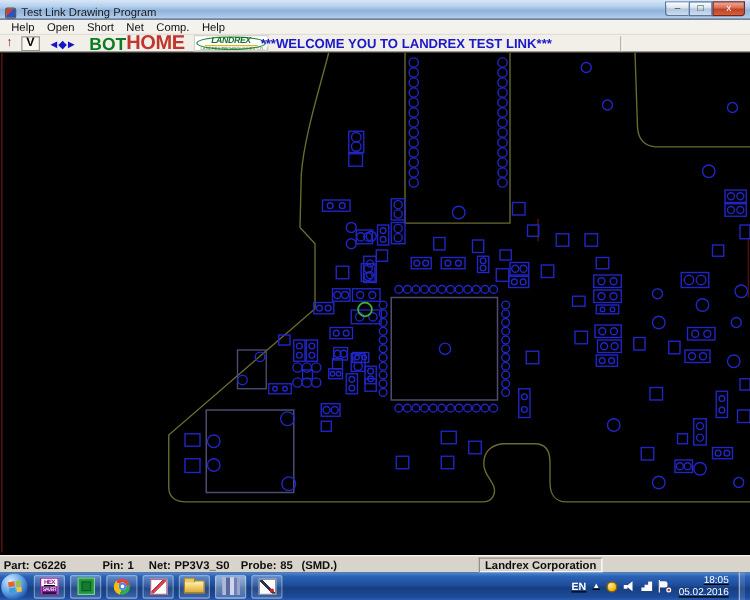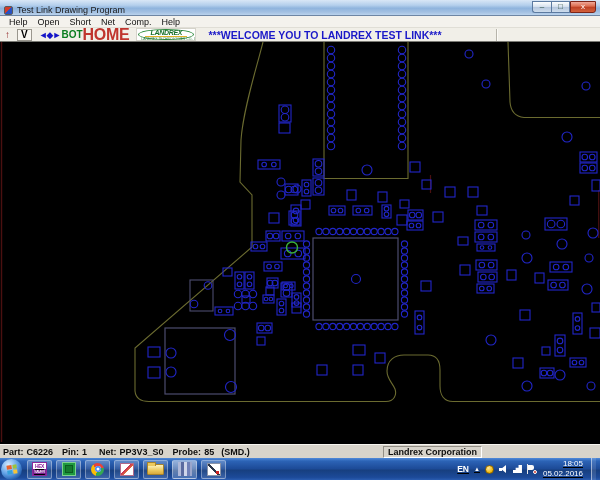"BOT" .tb-bot { font-size: 10px -> 14px; margin-left: 1px -> 11px }
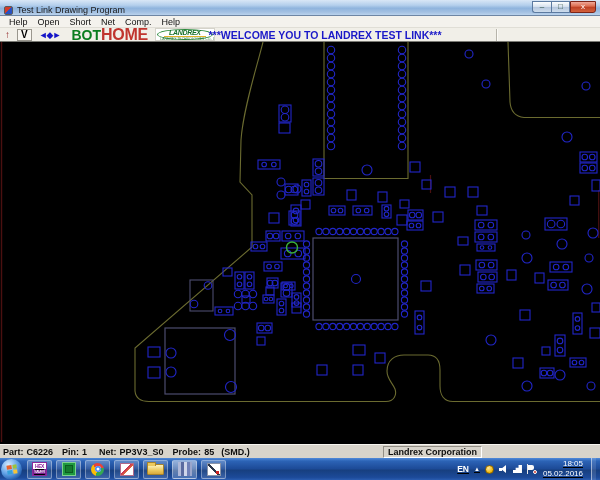"C6226" .sb-v1 { margin-right: 9px -> 29px }
